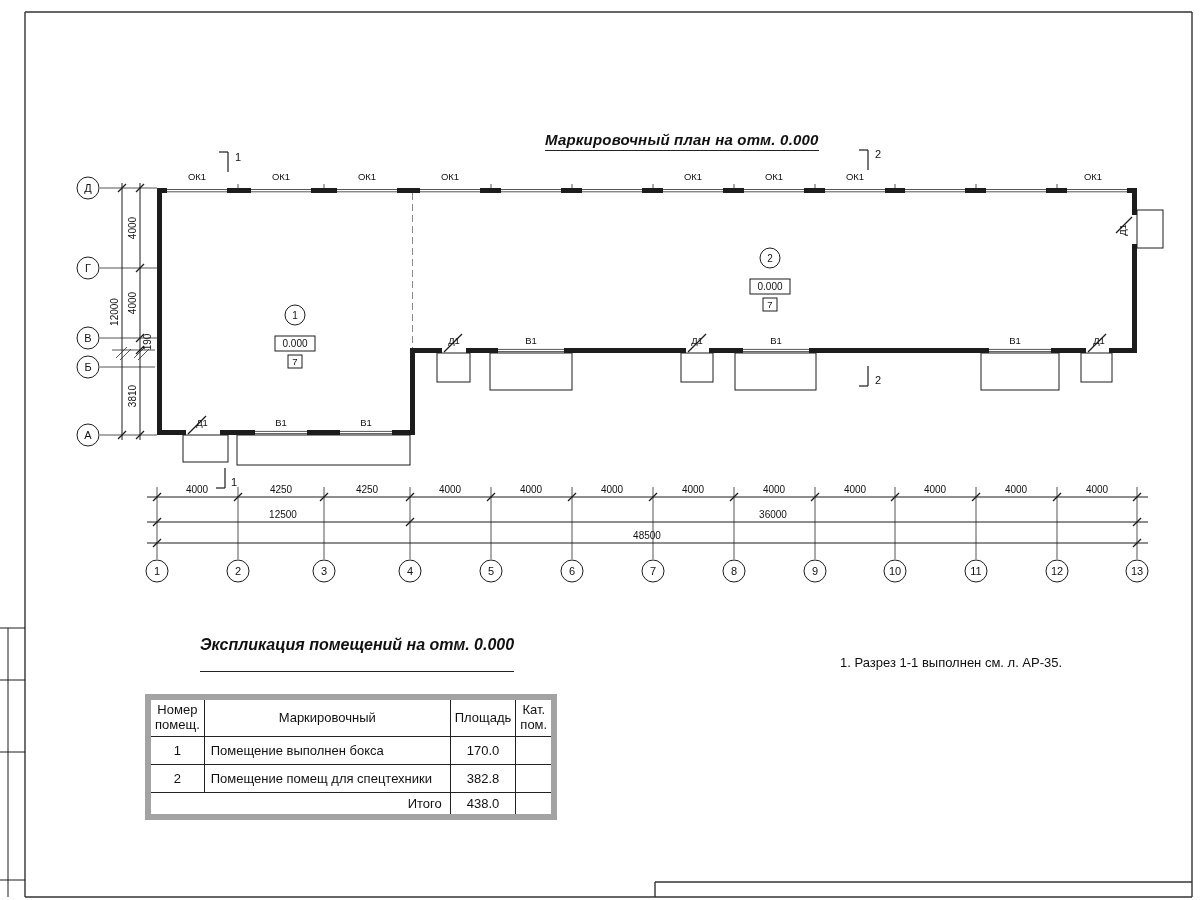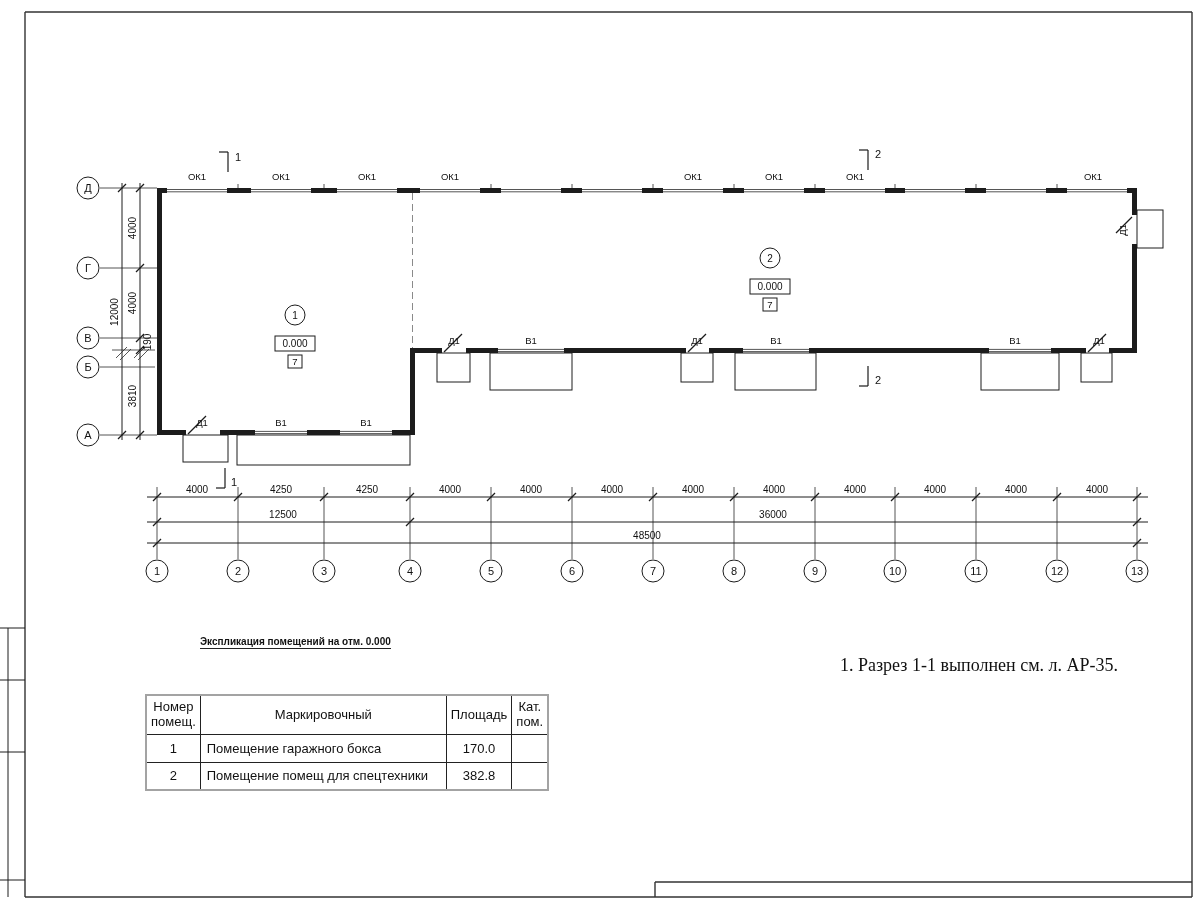"Маркировочный план на отм. 0.000" div.abs { html: none -> <div>Маркировочный план на отм. 0.000</div> }
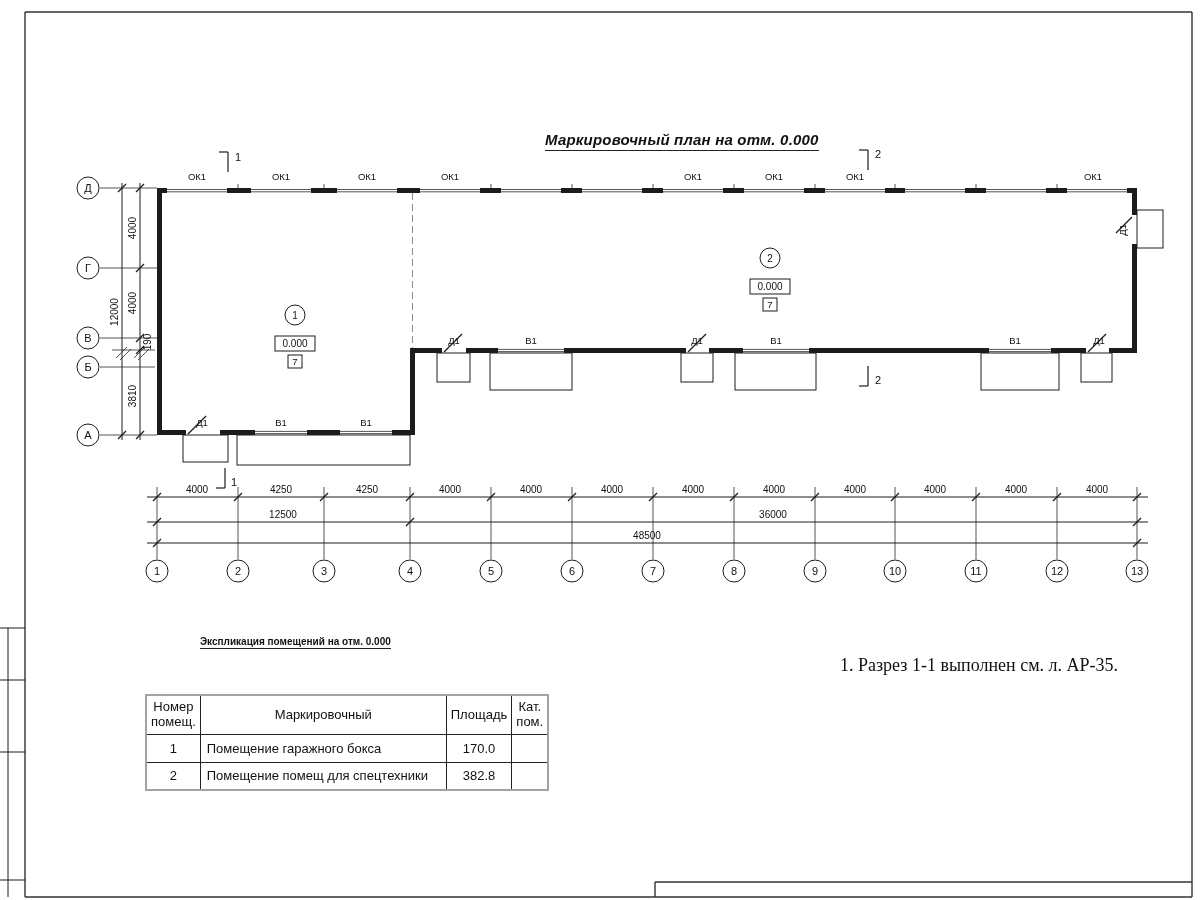"Экспликация помещений на отм. 0.000" .subtitle { font-size: 10px -> 16px; font-style: none -> italic; padding-bottom: 1px -> 17px }
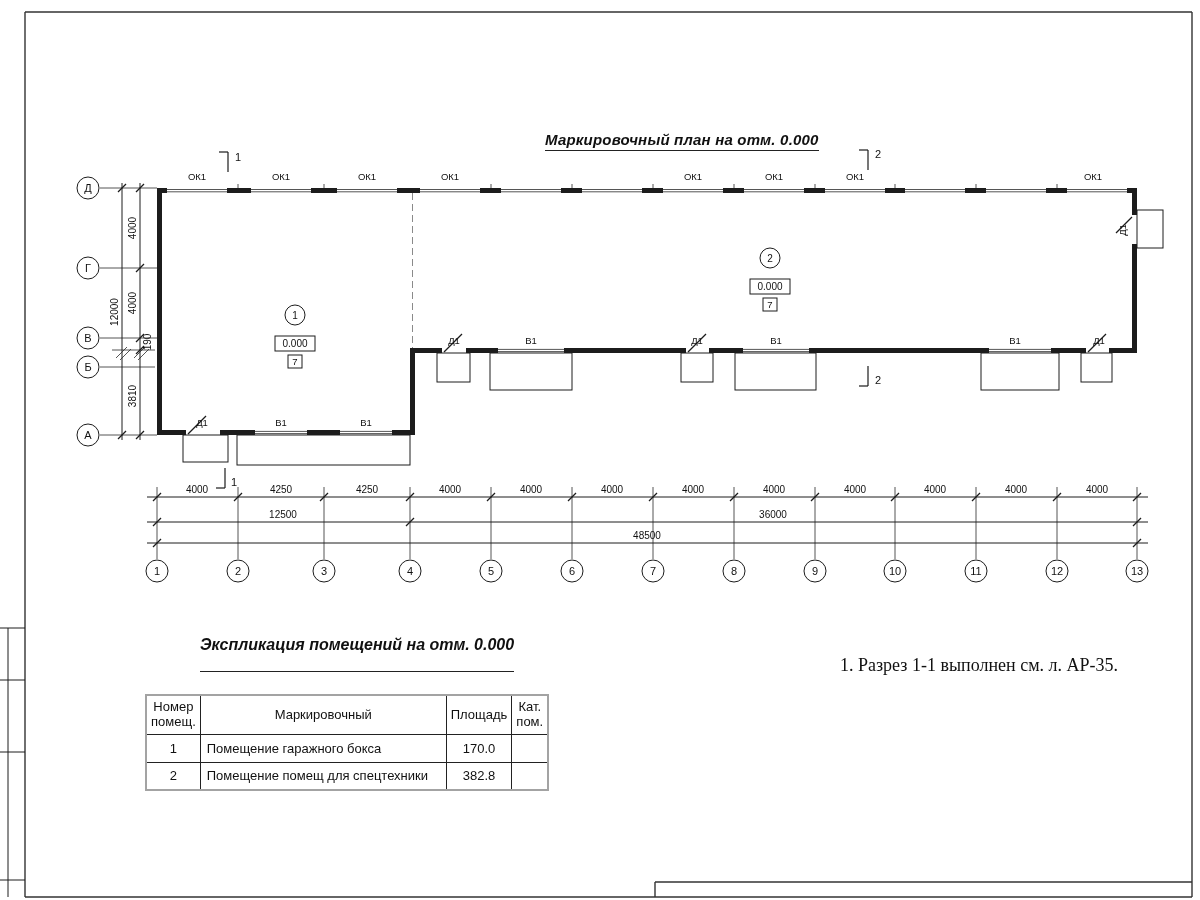"1. Разрез 1-1 выполнен см." .note { font-family: Liberation Serif, serif -> none; font-size: 18px -> 13px }
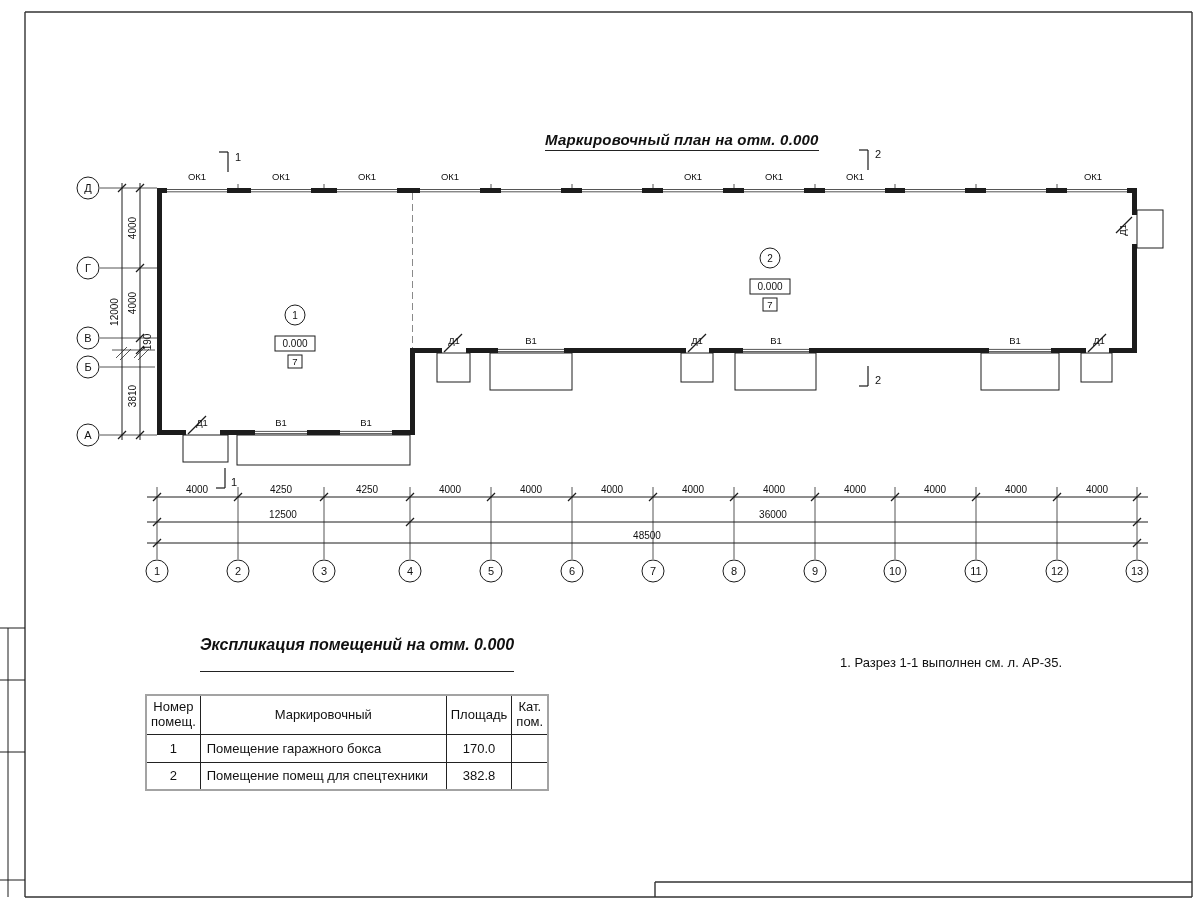"Номер" table.expl { border: 2px solid #a3a3a3 -> 6px solid #a3a3a3 }
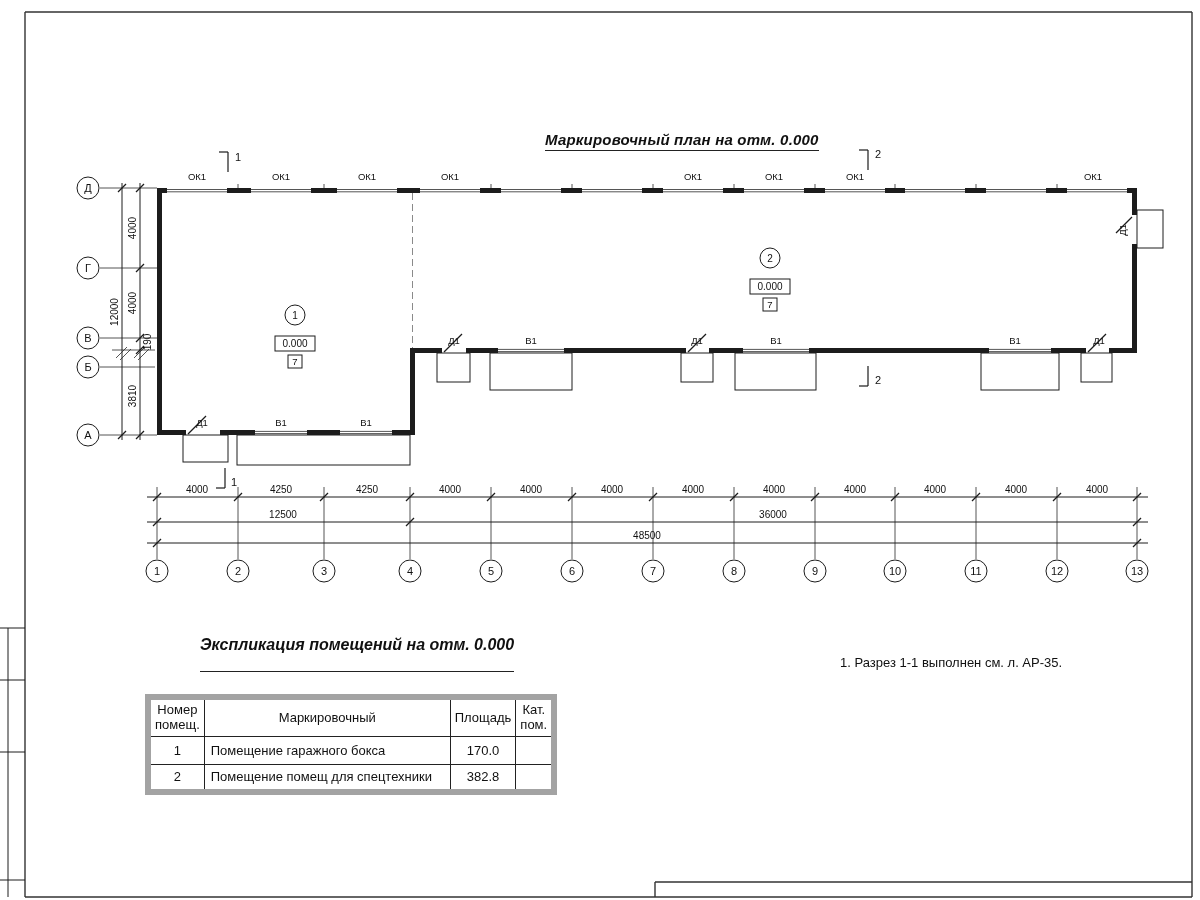"Помещение гаражного бокса" td.l { text: гаражного -> выполнен }
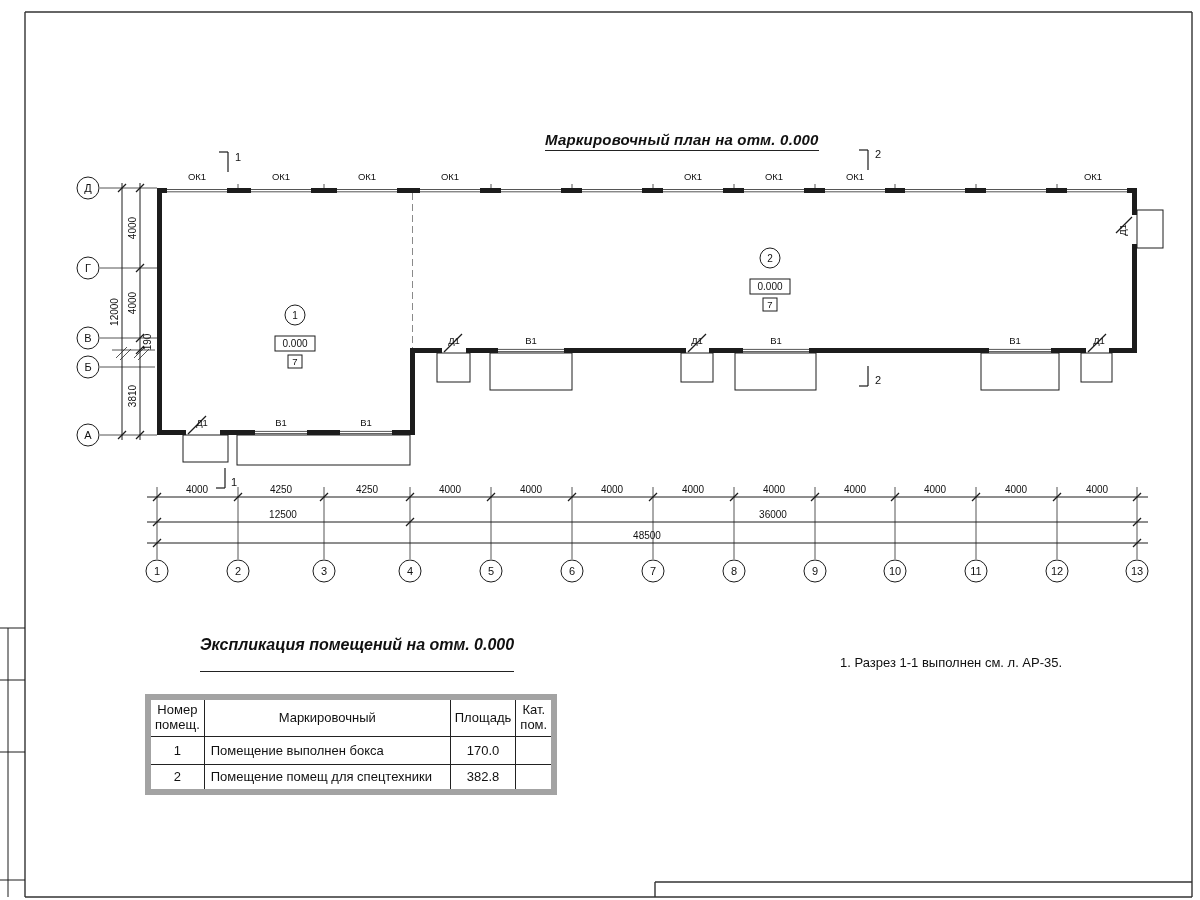"Итого" tr { html: none -> <tr> <td>Итого</td> <td>438.0</td> <td></td> </tr> }
